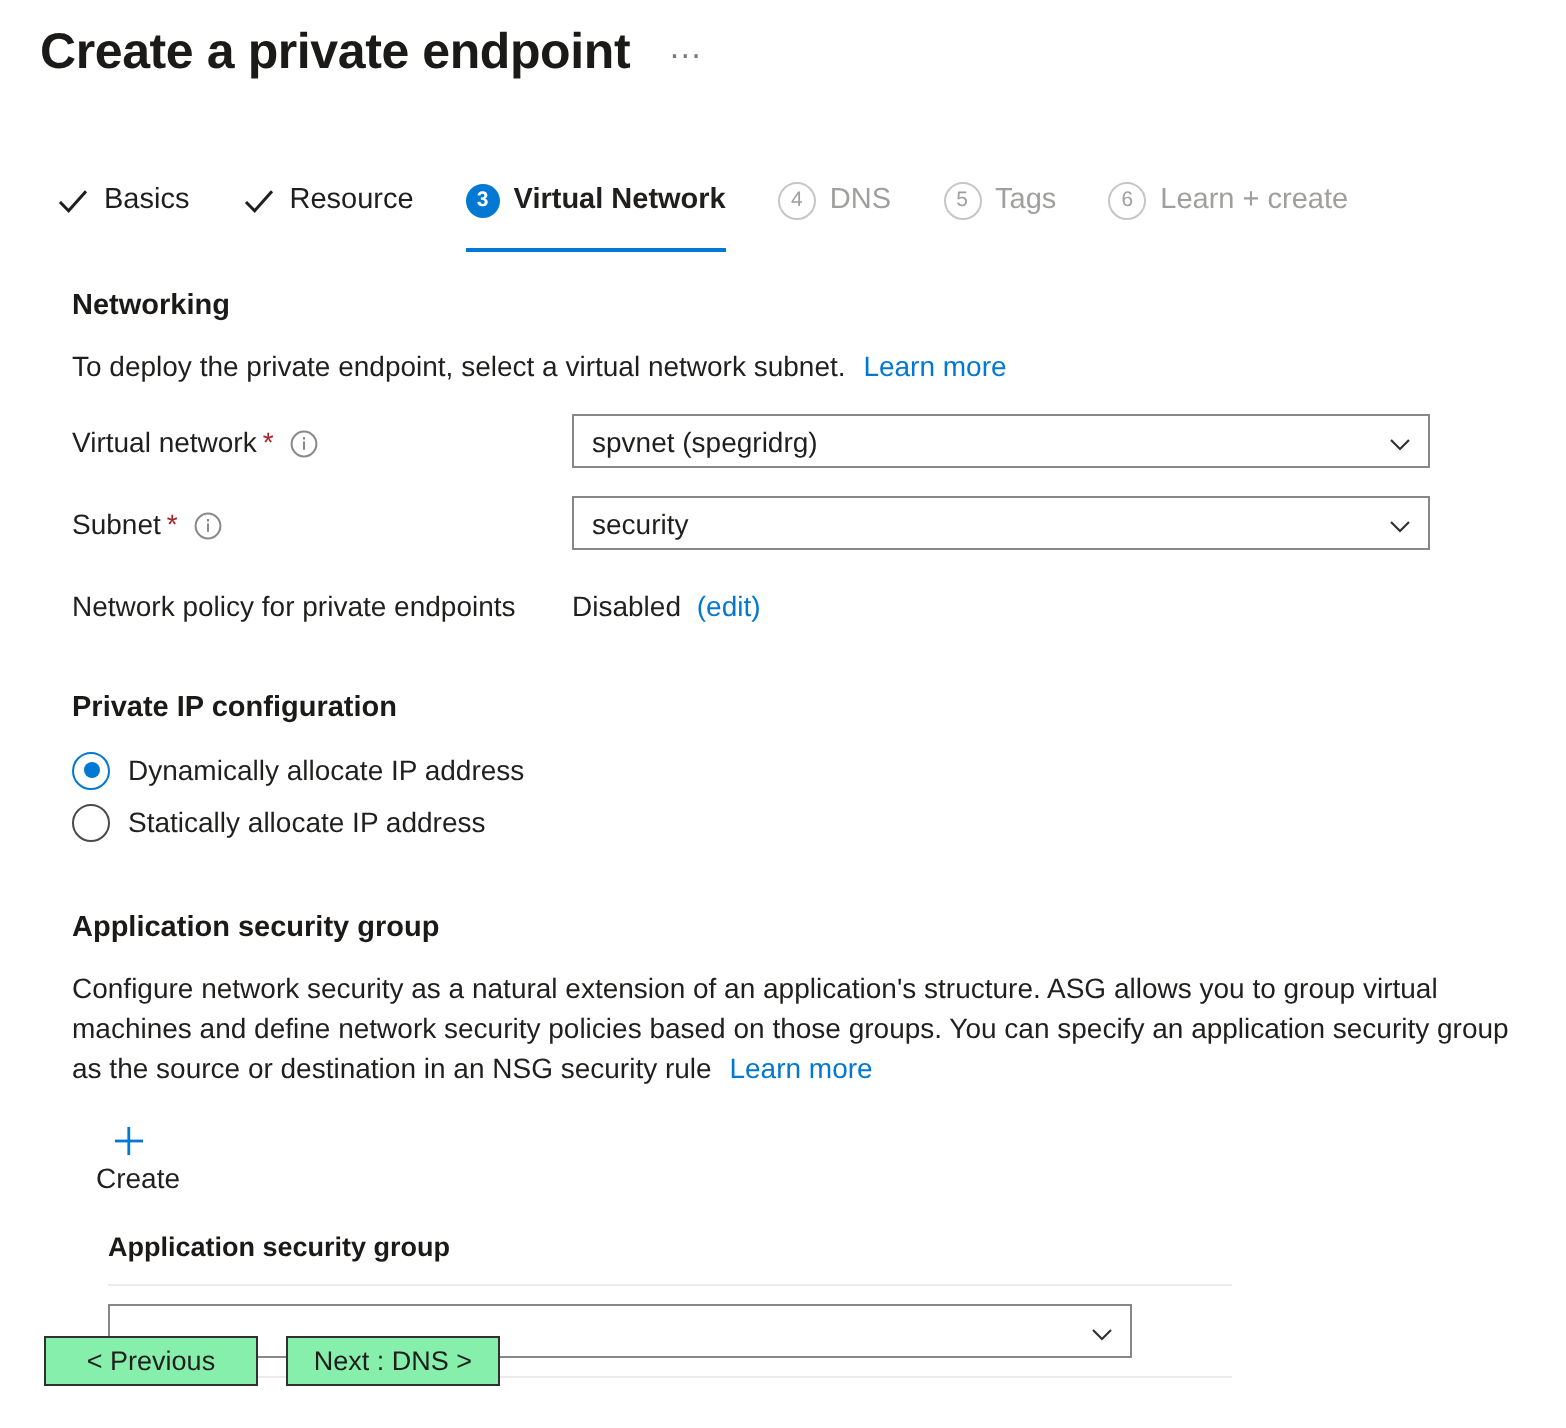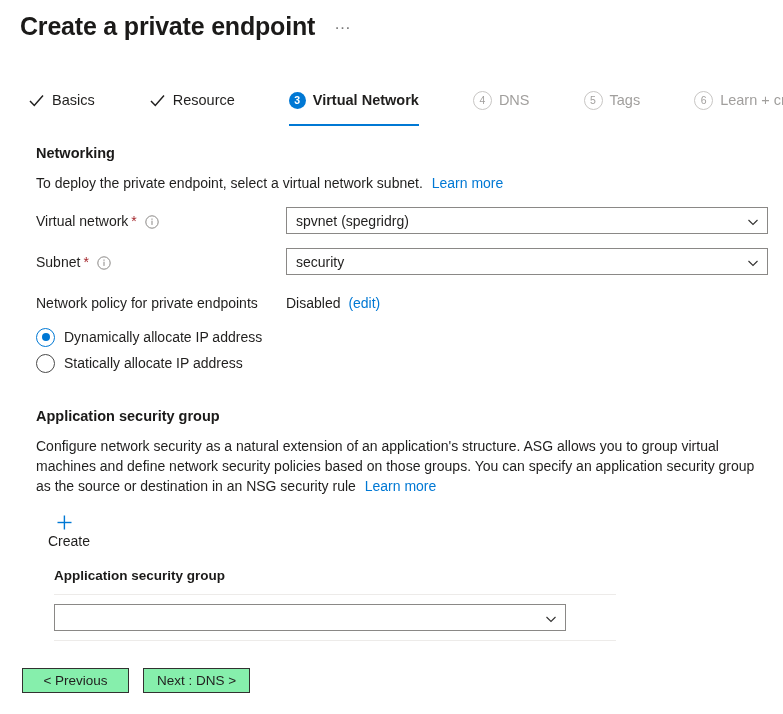"Basics" .tabs { gap: 28px -> none }
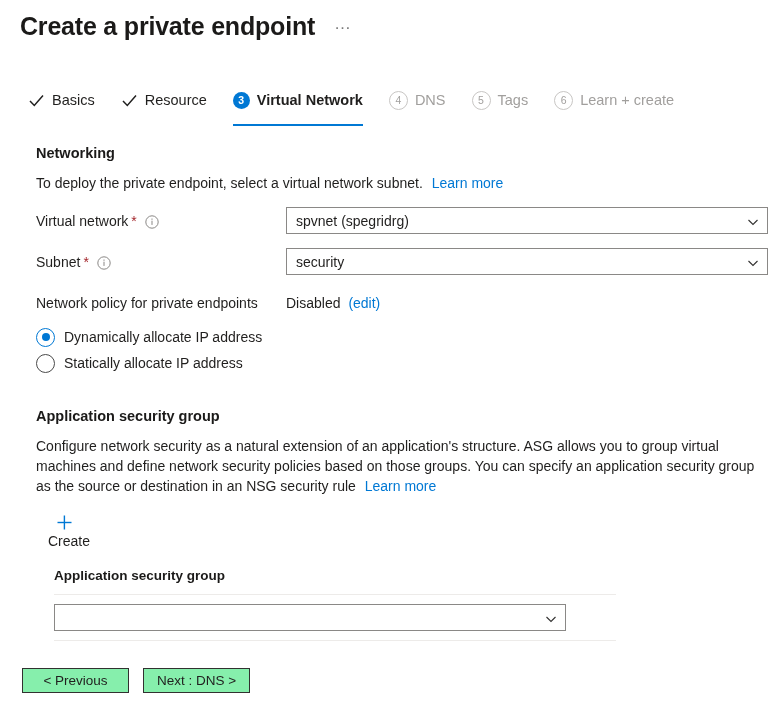"spvnet (spegridrg)" .dropdown { width: 482px -> 429px }
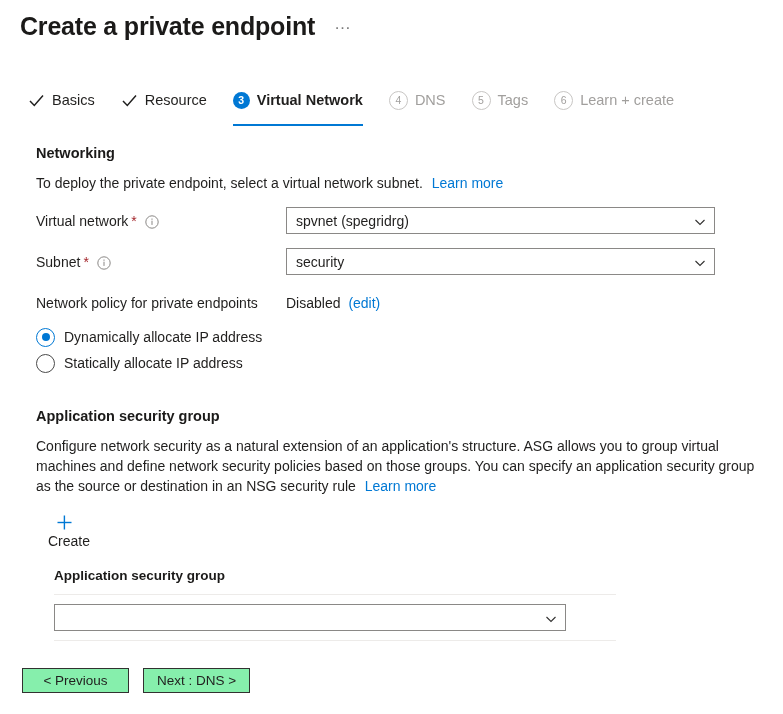"Private IP configuration" div.section-heading { html: none -> <div>Private IP configuration</div> }
